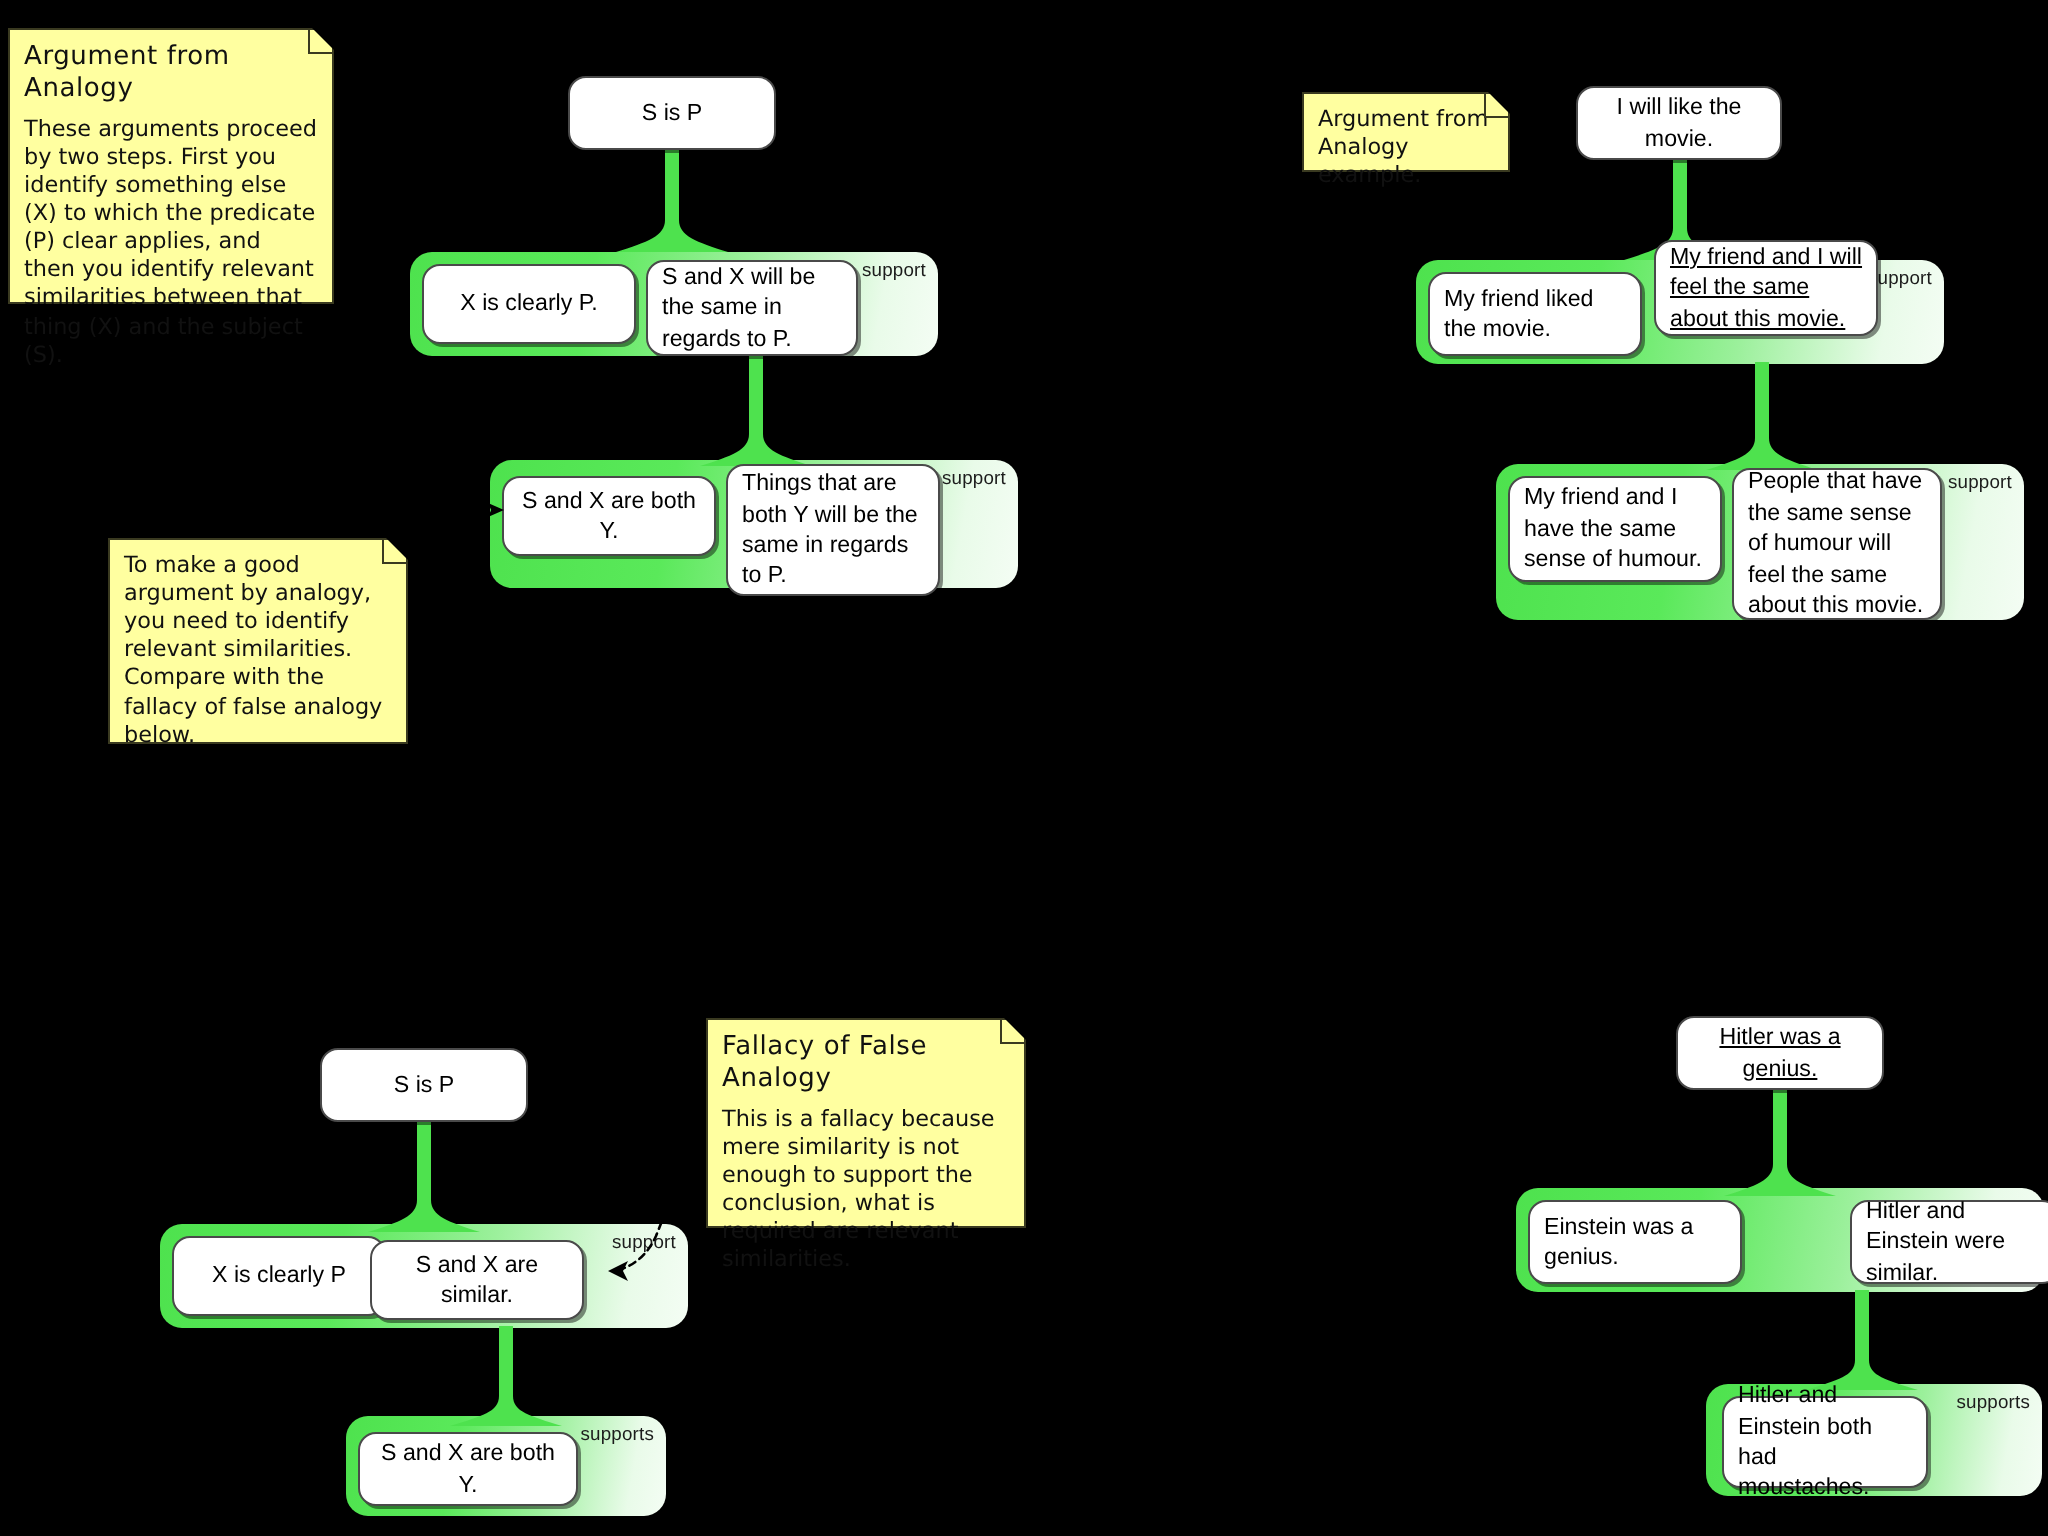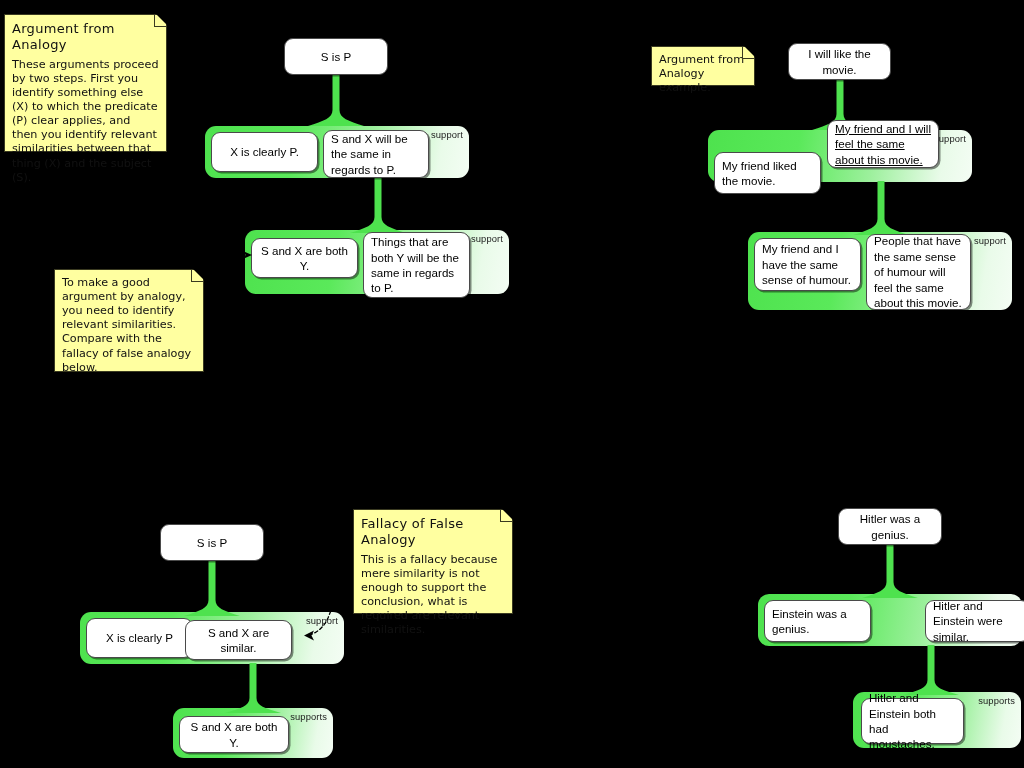"My friend liked the movie." div.node { top: 152px -> 136px }
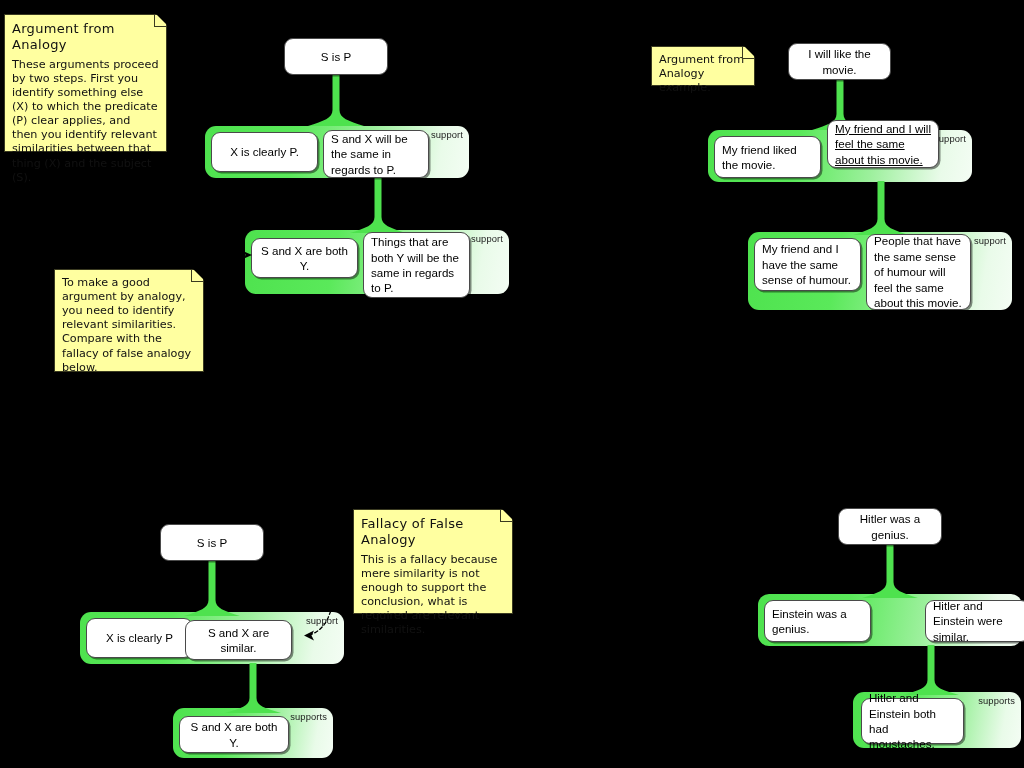"Hitler was a genius." div.node { text-decoration: none -> underline }
